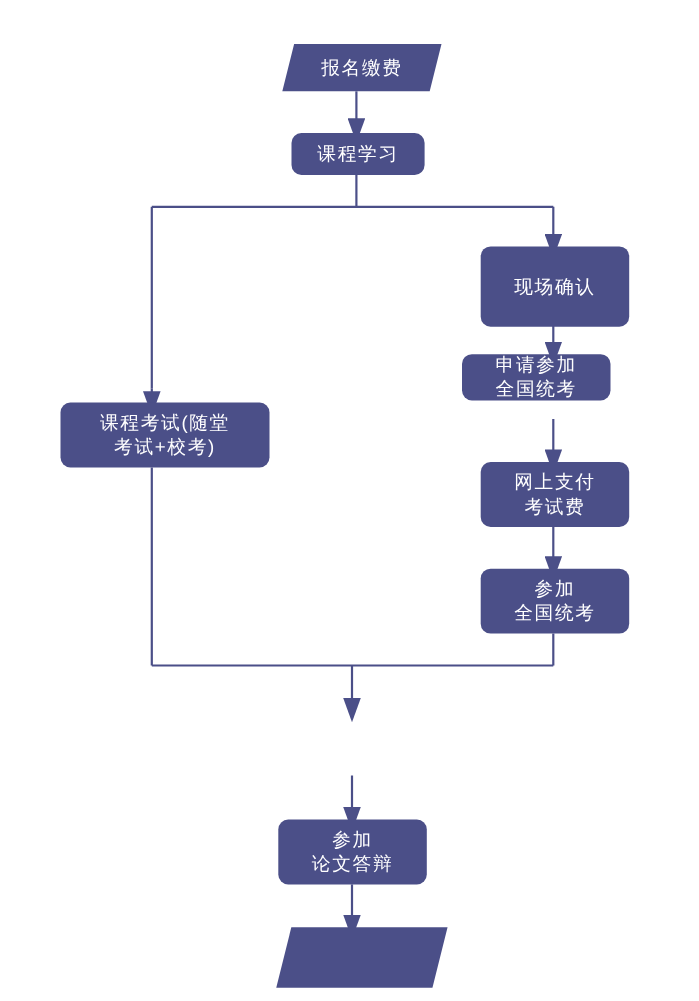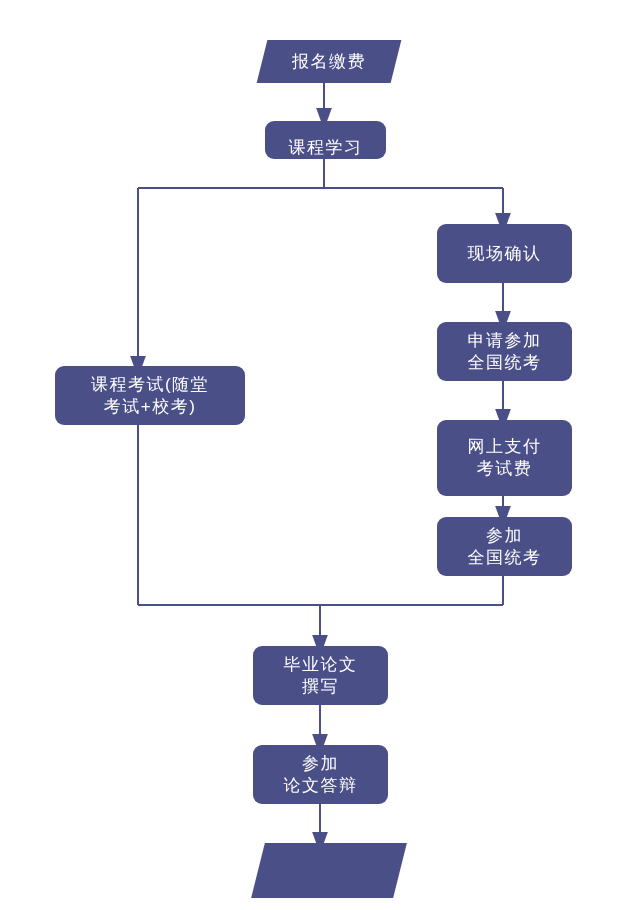"课程学习" div.node { align-items: flex-end -> none }
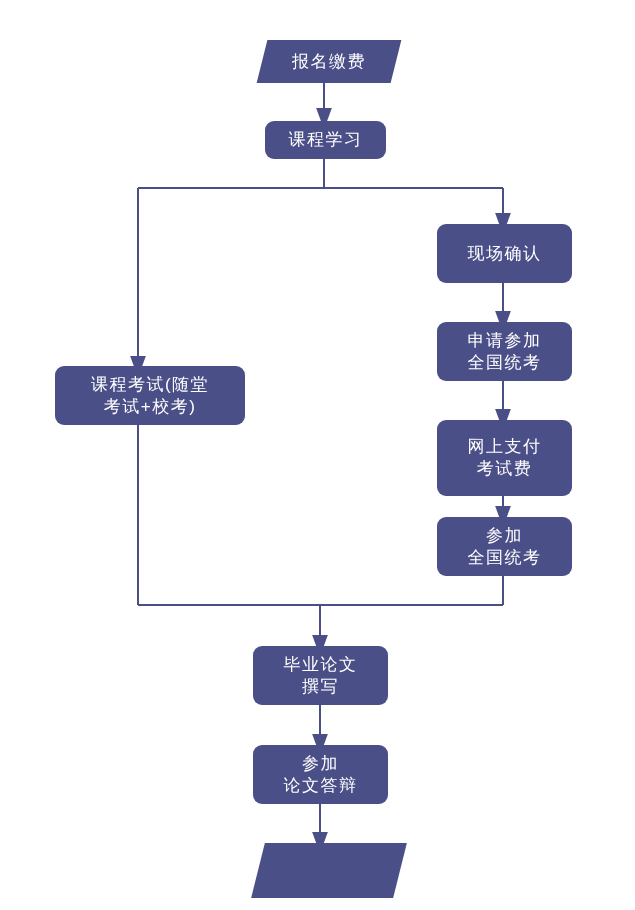"现场确认" div.node { height: 59px -> 73px }
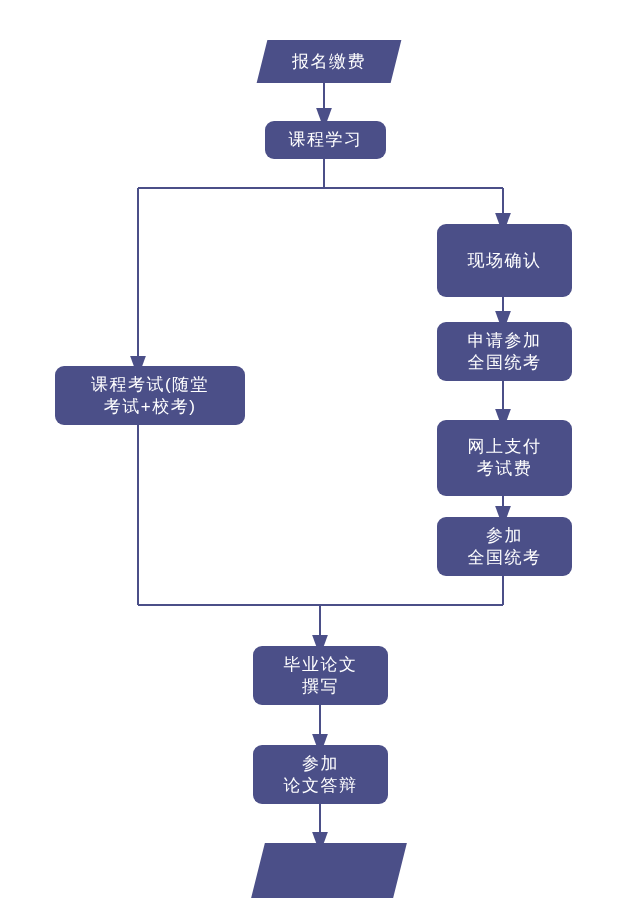"申请参加" div.node { height: 59px -> 42px; left: 437px -> 420px }
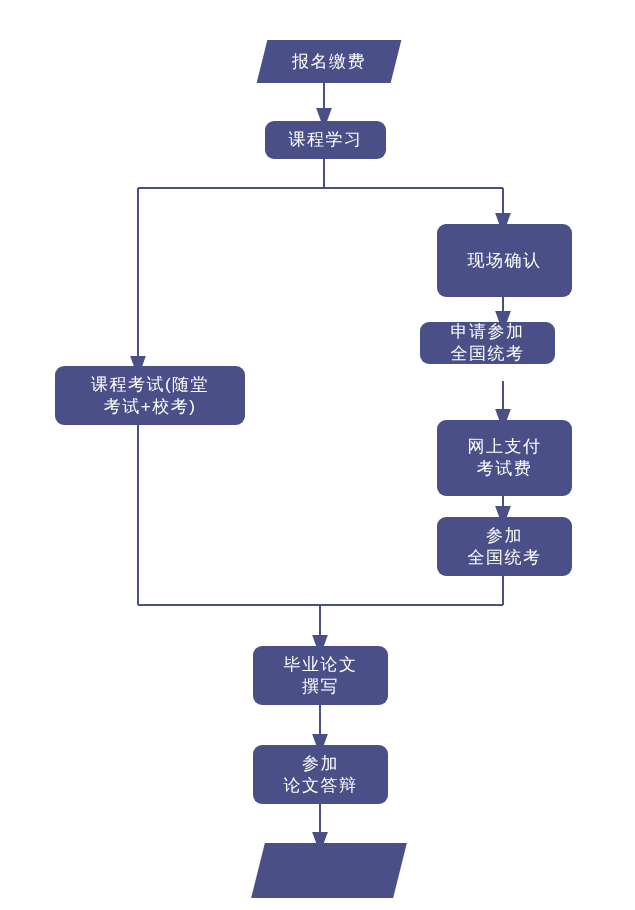"网上支付" div.node { height: 76px -> 59px }
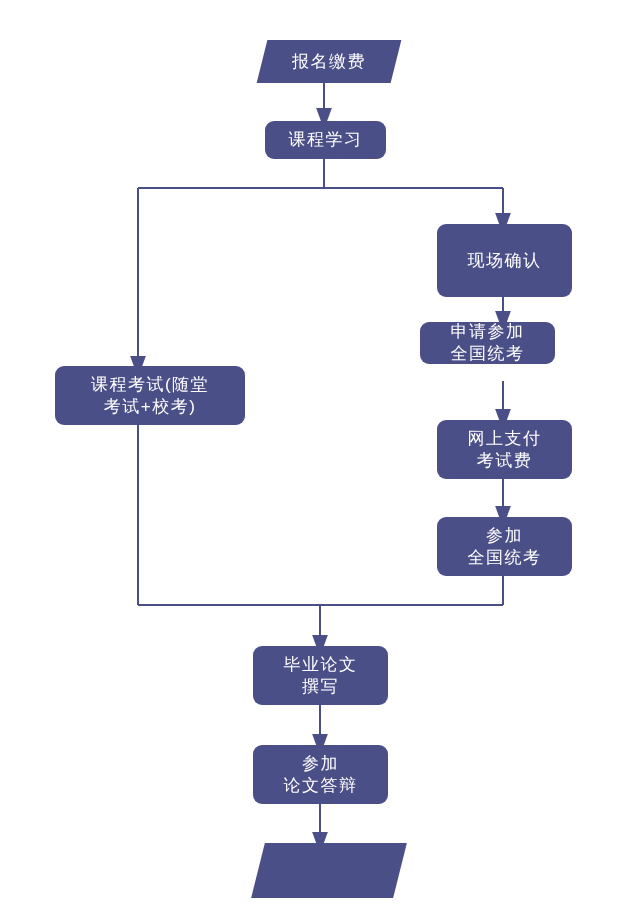"毕业论文" div.node { html: <div> <span>毕业论文 撰写</span> </div> -> none }
